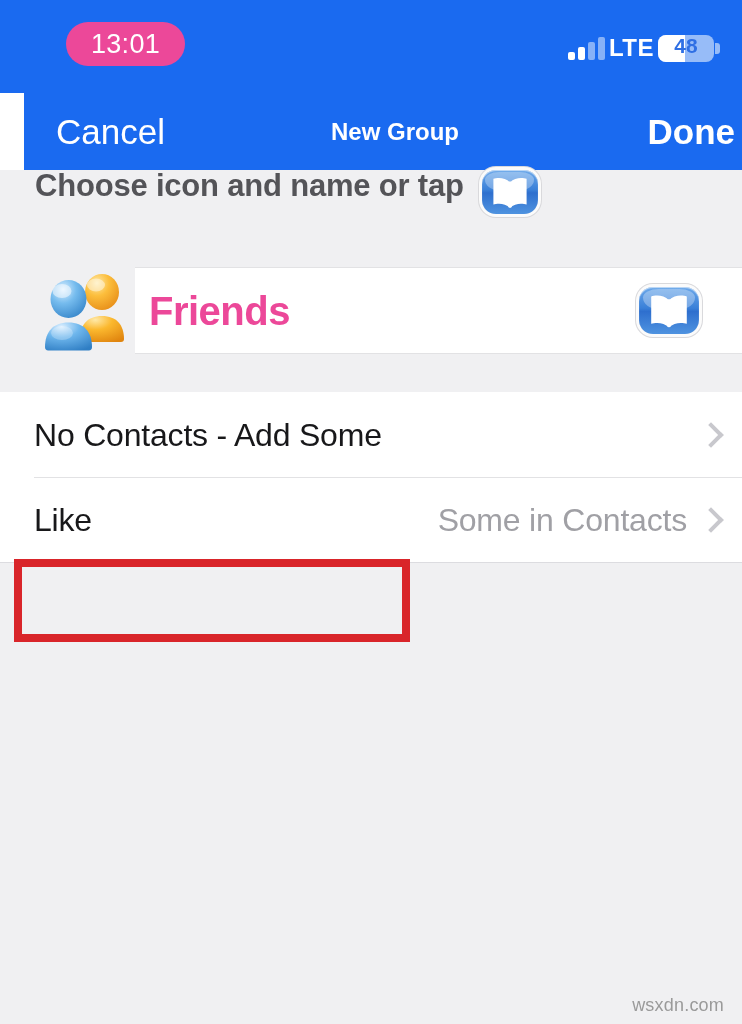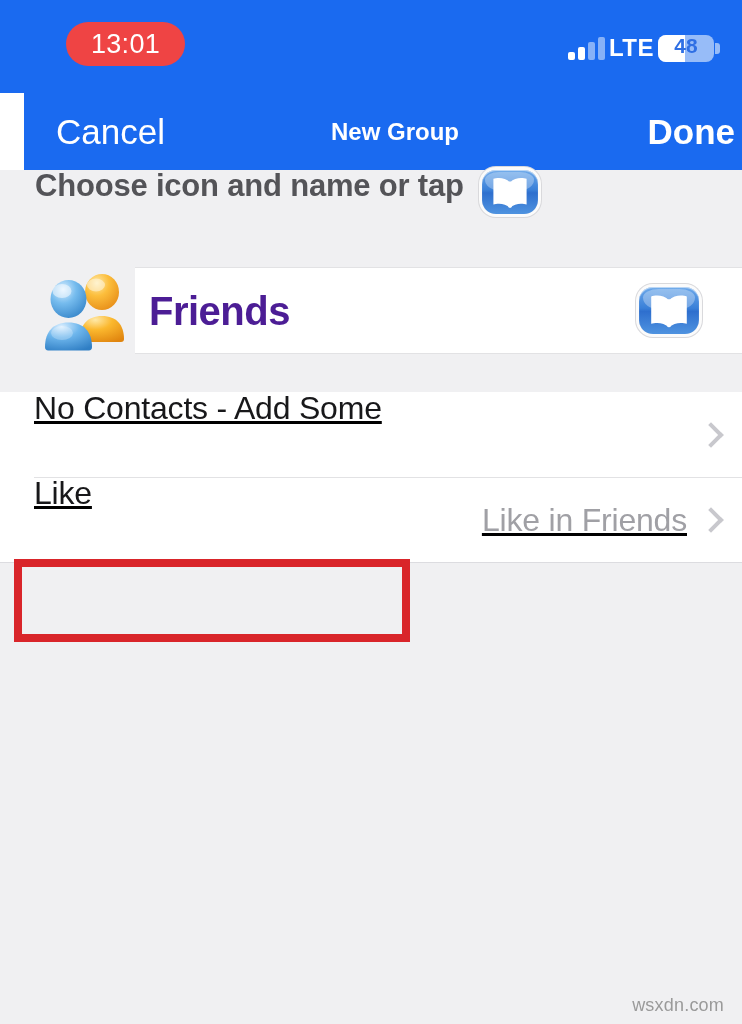"13:01" .time-pill { background: #ef4444 -> #ec4899 }
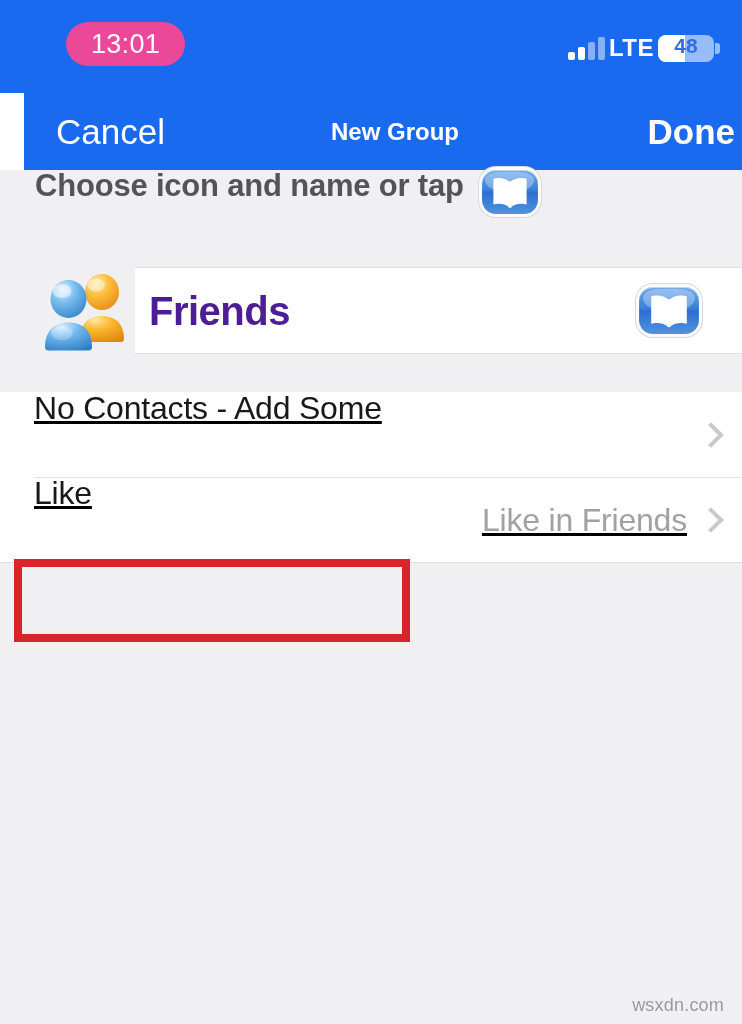"Friends" .name-value { color: #4c1d95 -> #ec4899 }
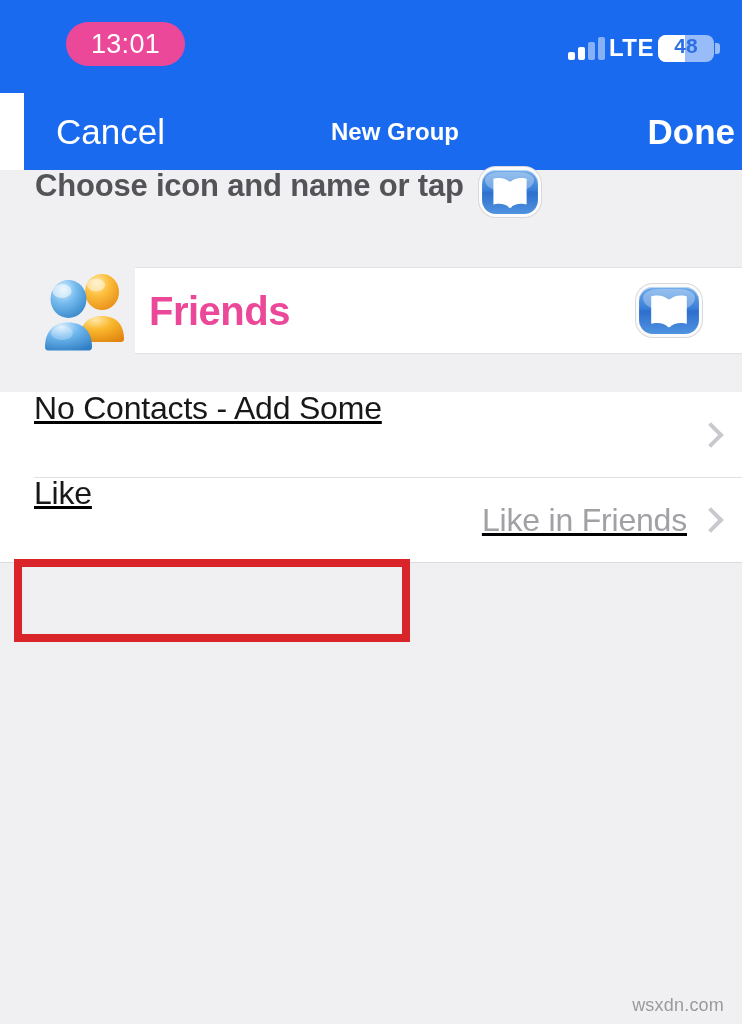"No Contacts - Add Some" .list-row { align-items: none -> center; text-decoration: underline -> none }
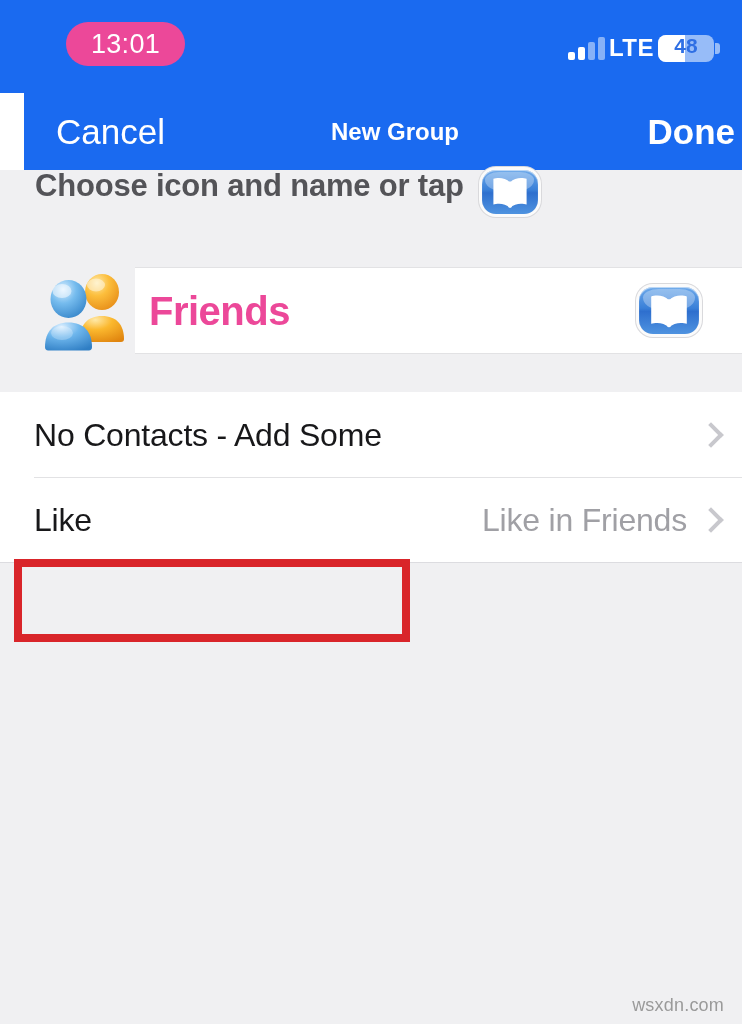"Like in Friends" span.list-value { text: Like in Friends -> Some in Contacts }
